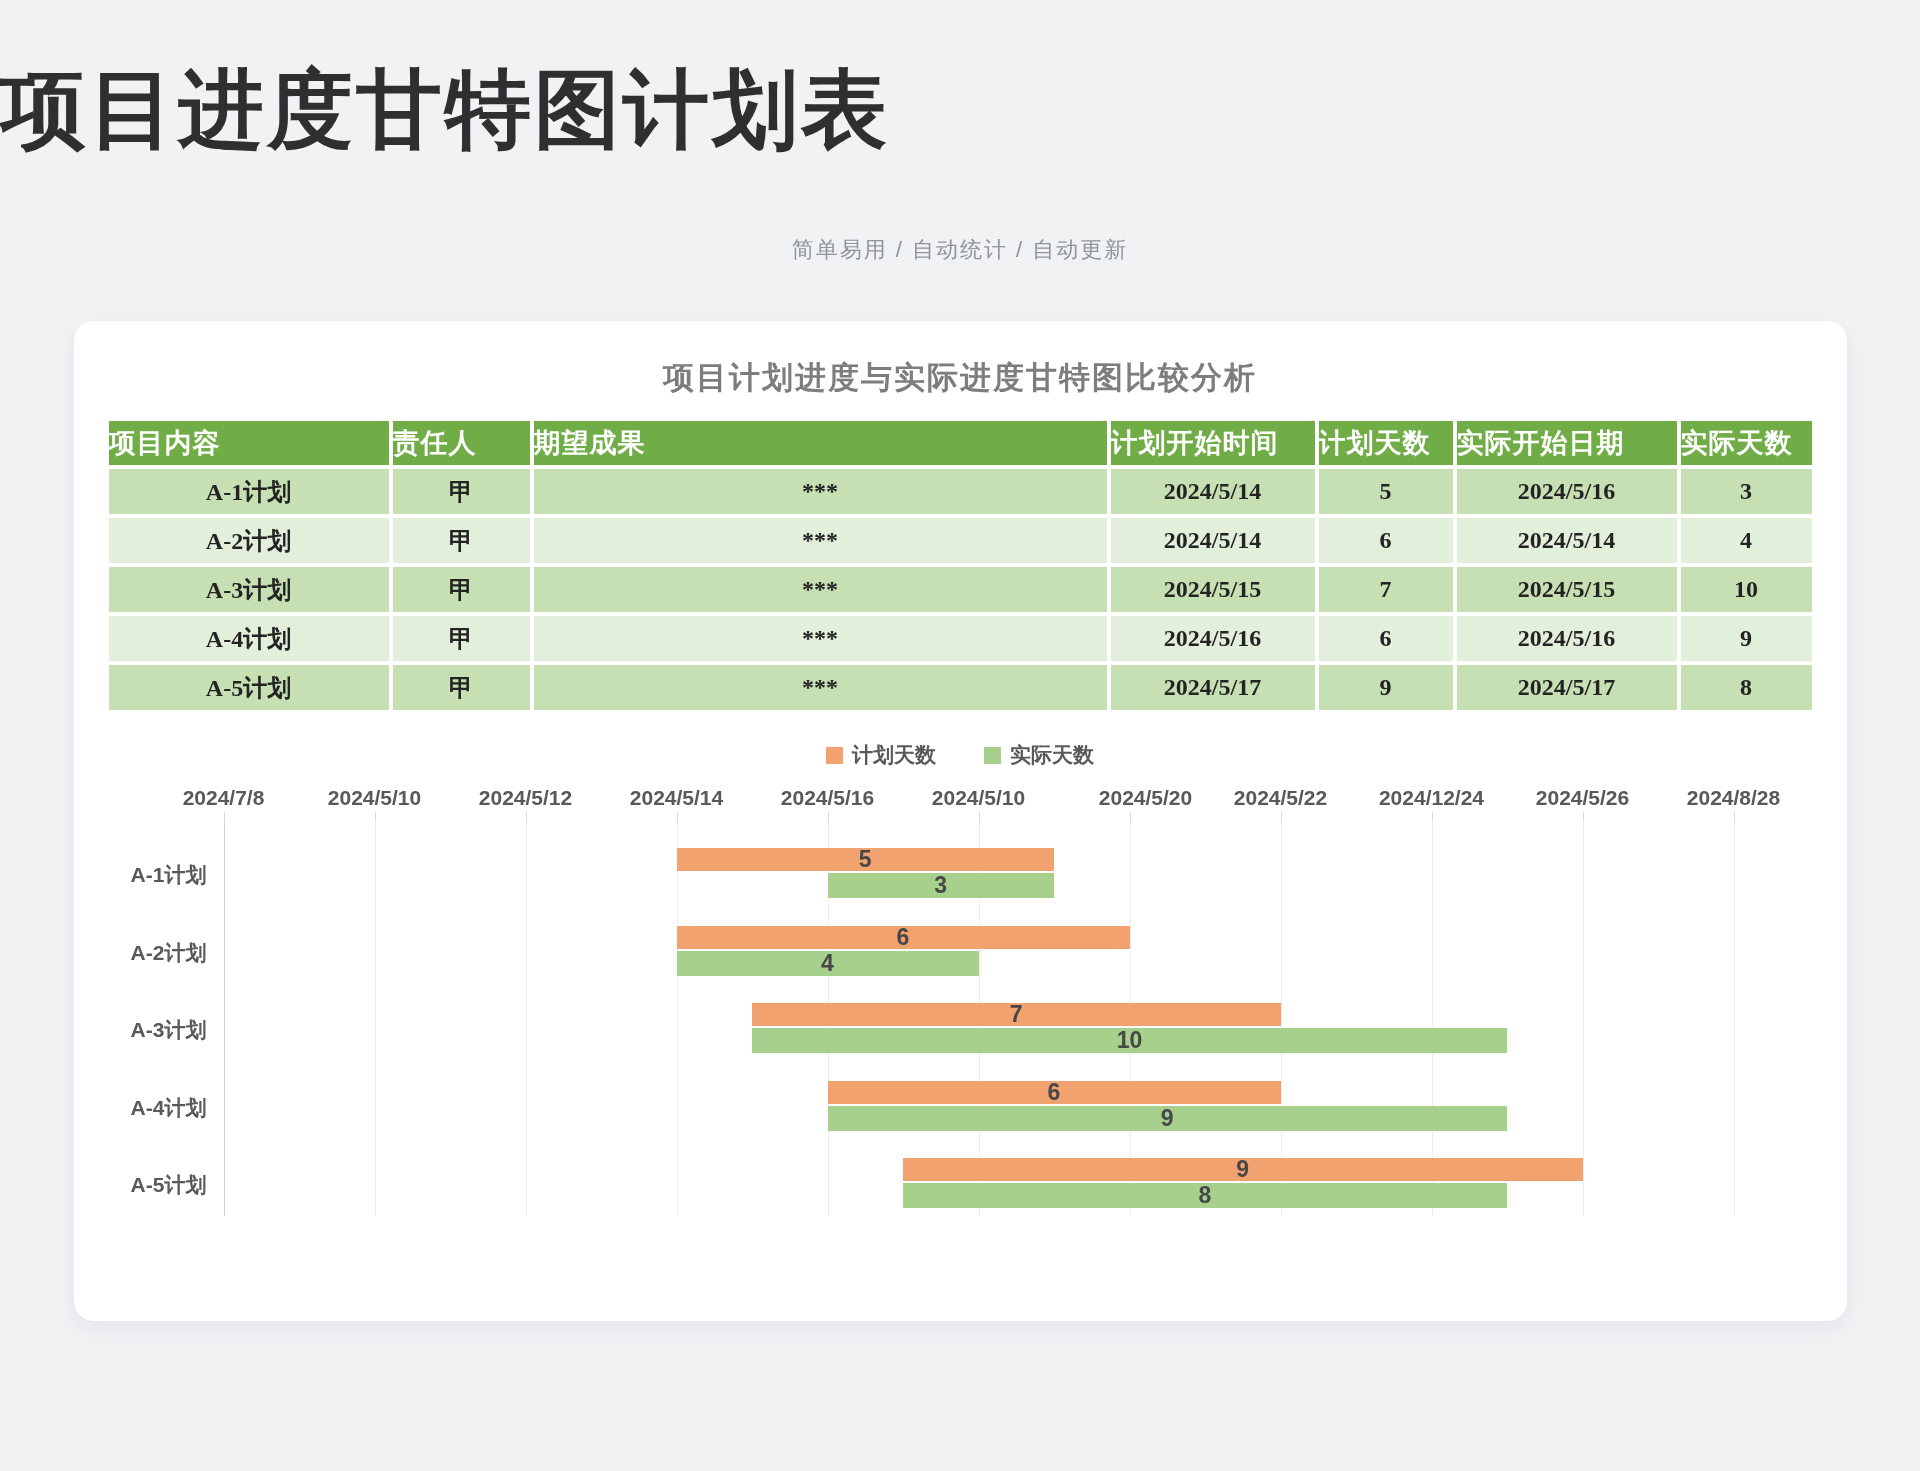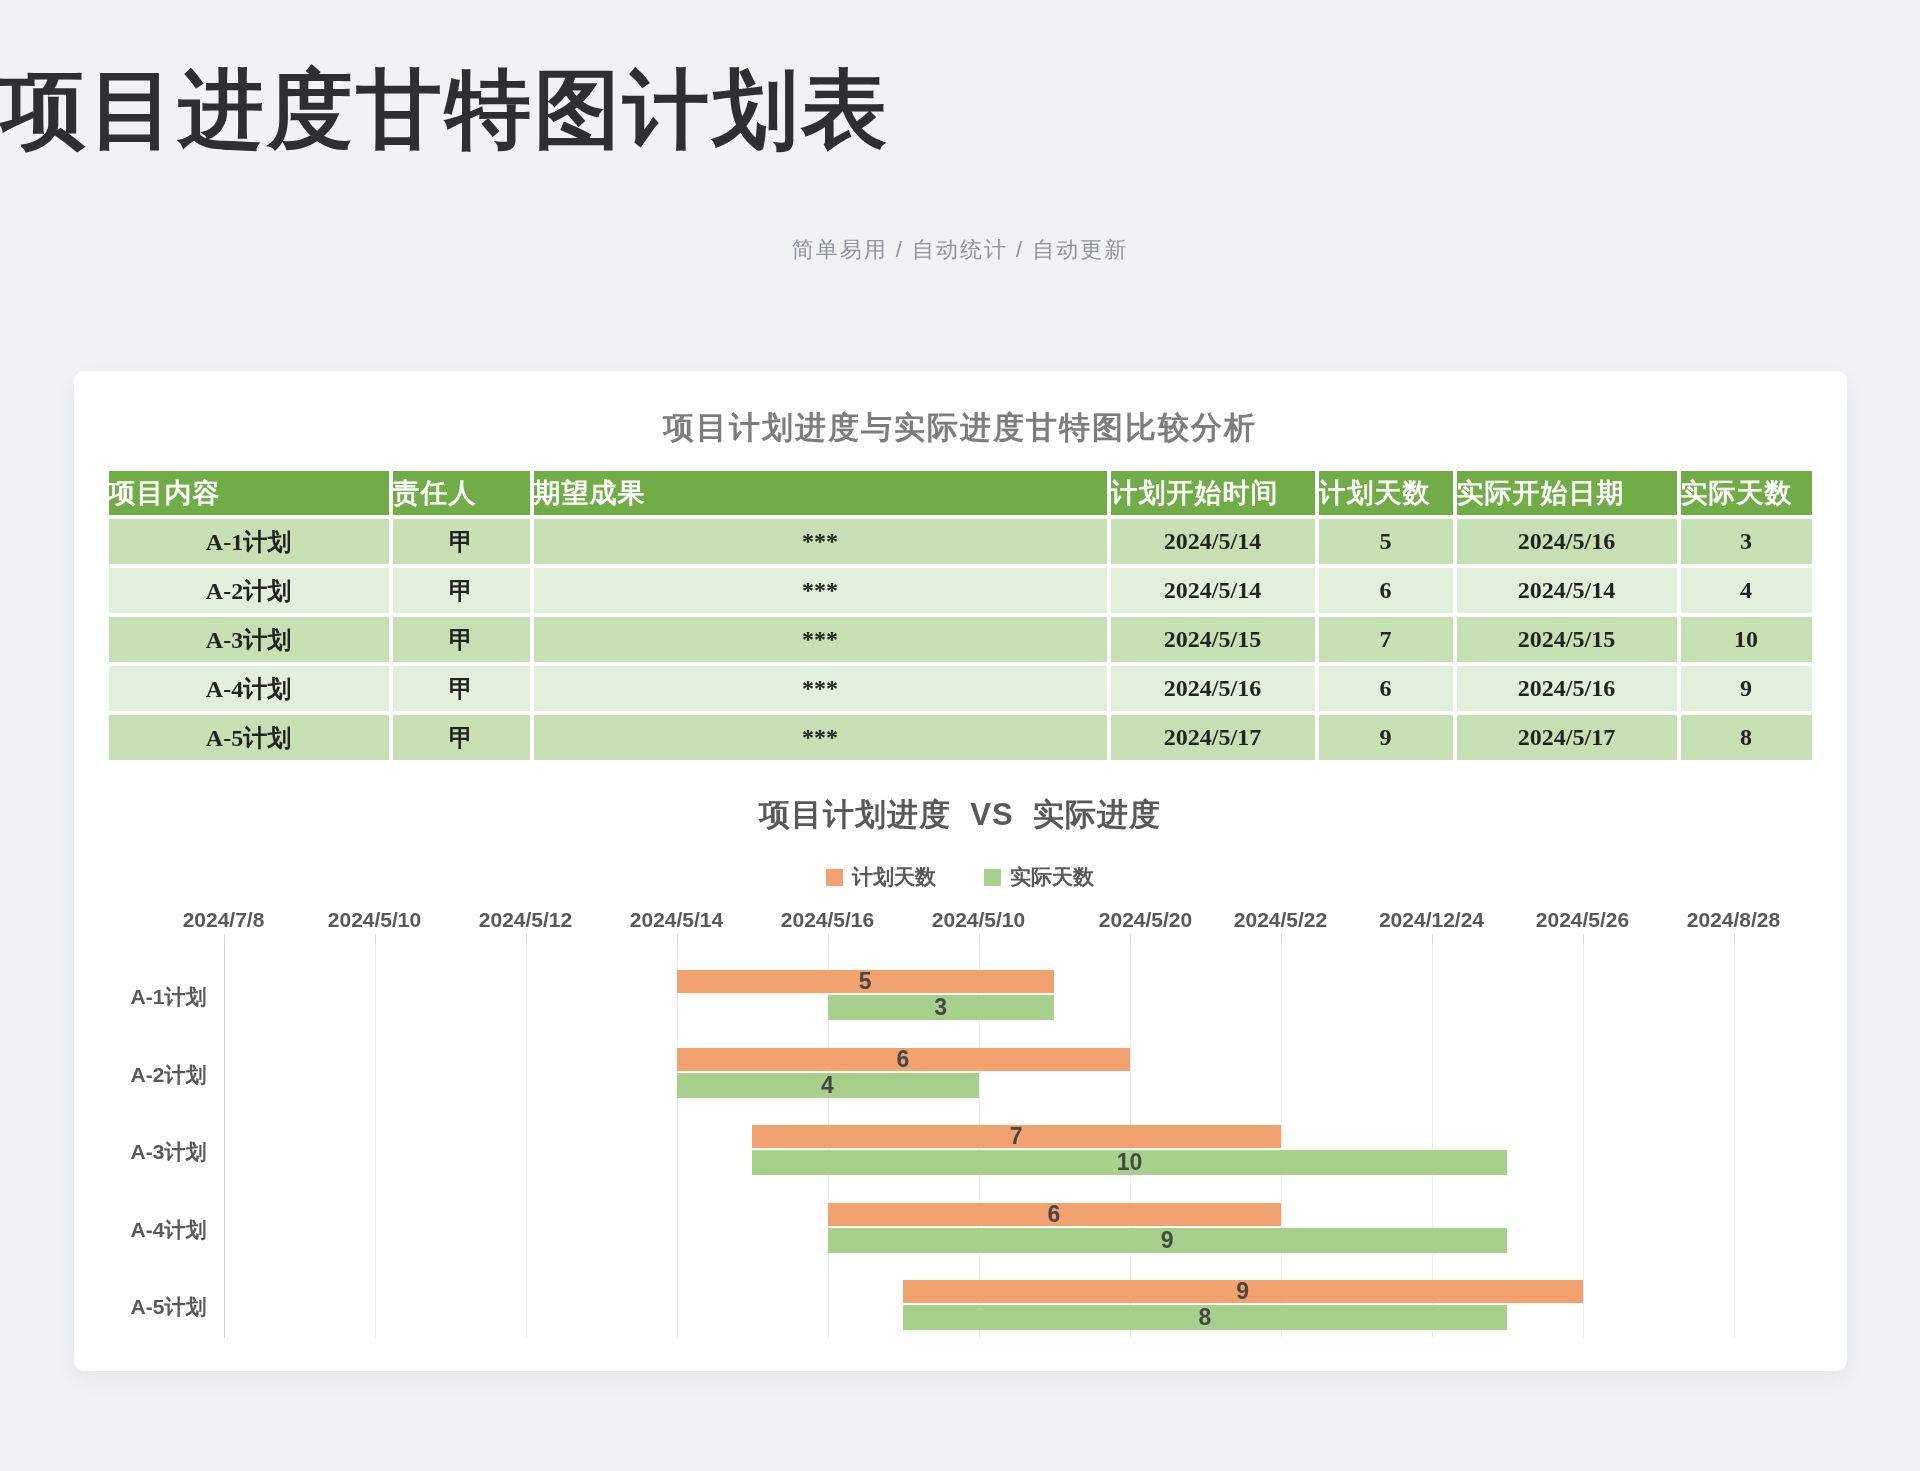"项目计划进度与实际进度甘特图比较分析" .card { border-radius: 10px -> 20px; margin: 106px auto 0 -> 56px auto 0 }
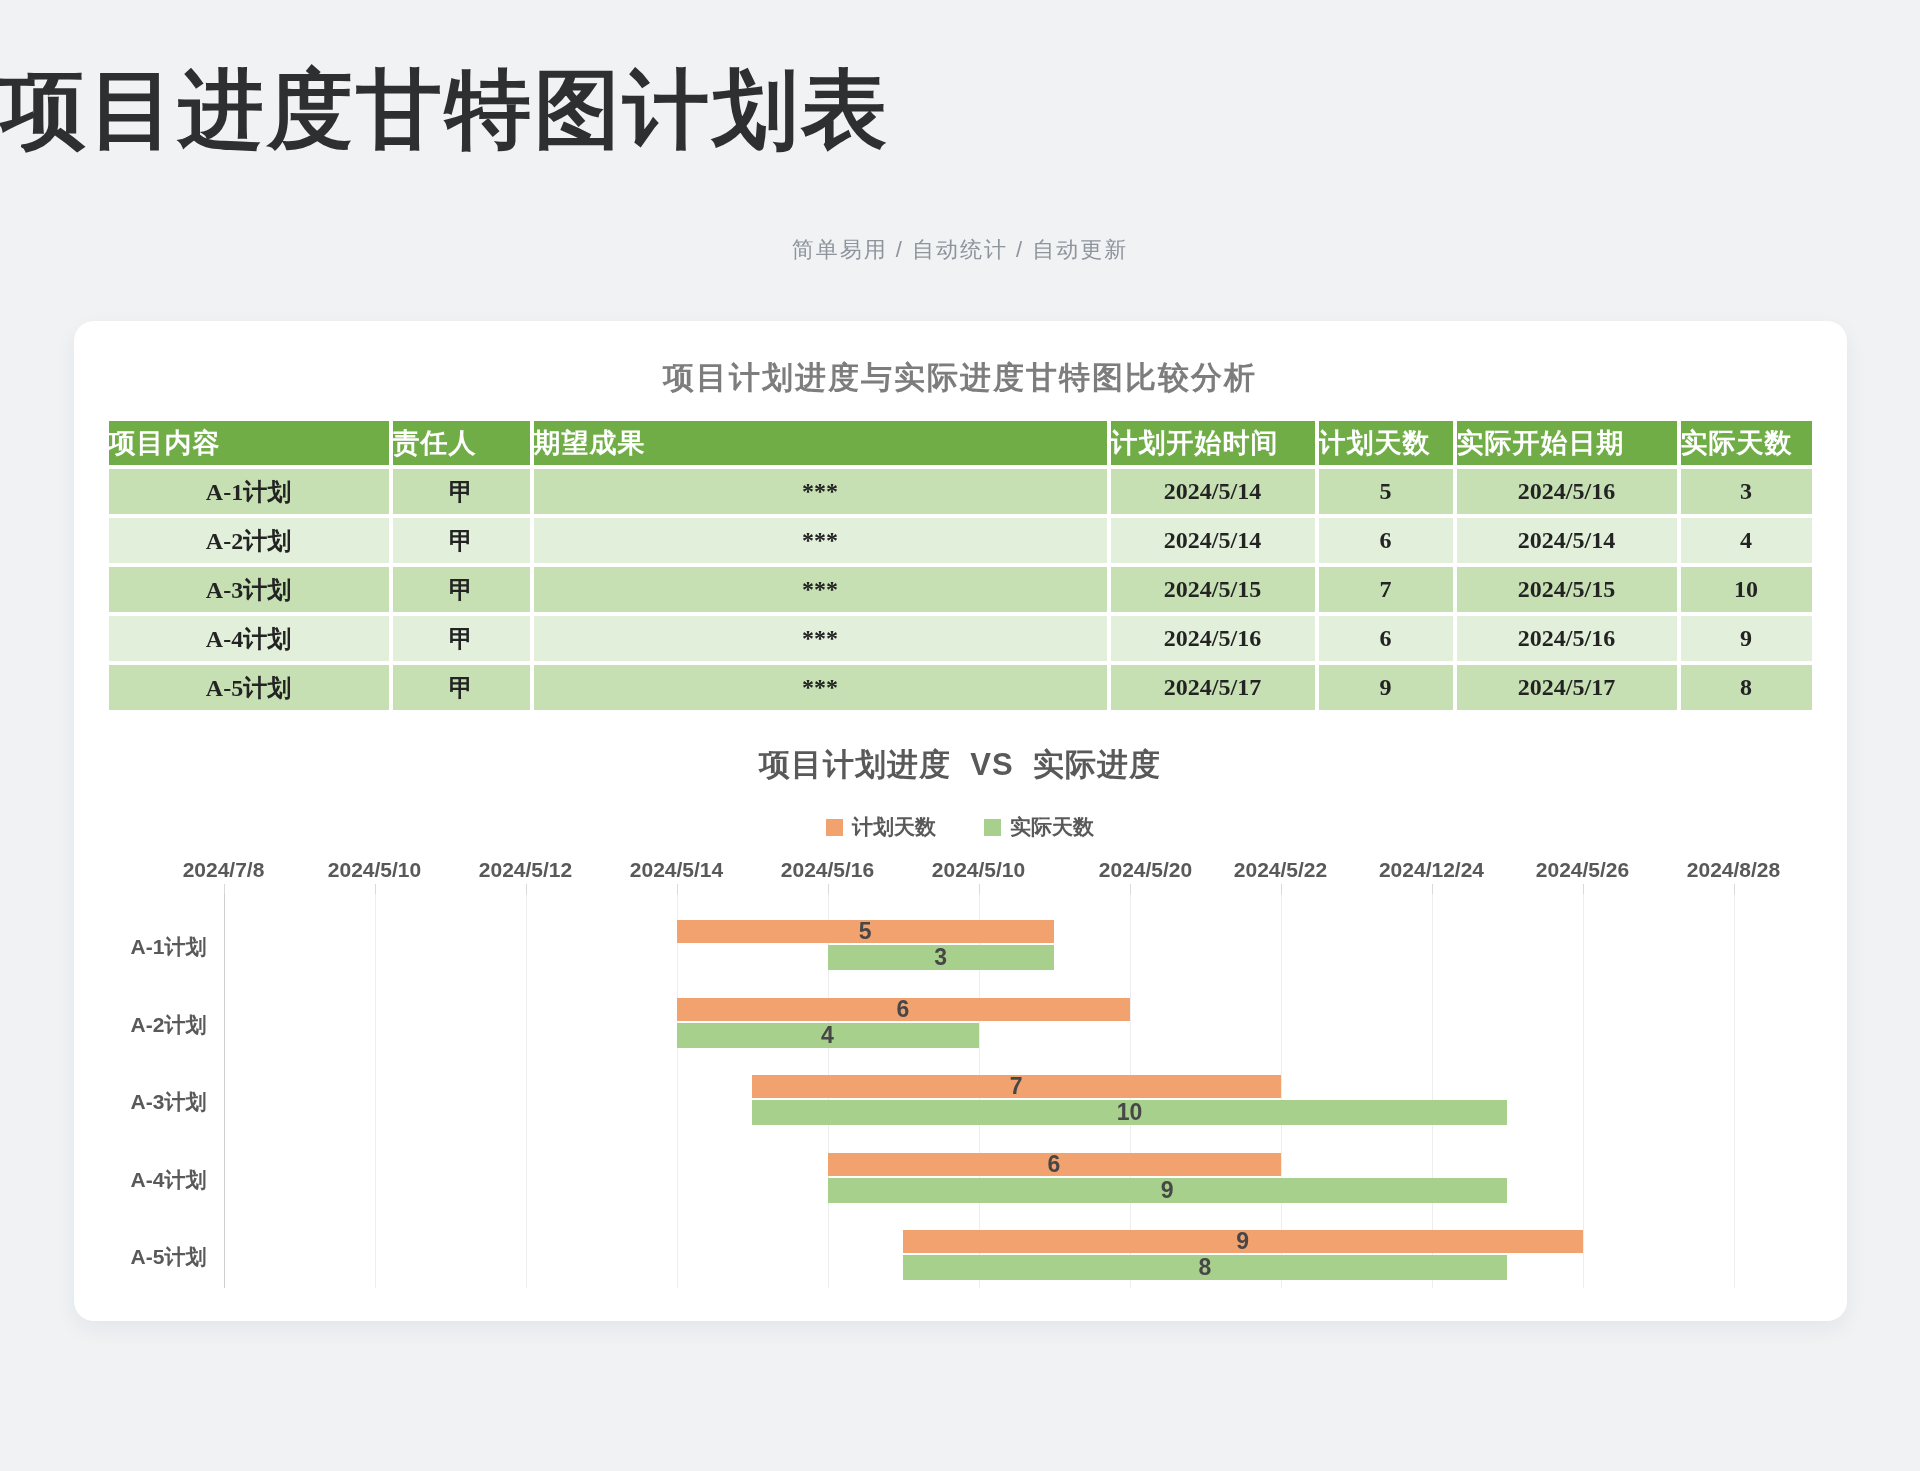"项目计划进度 VS 实际进度" div.chart-title { html: <div>项目计划进度 VS 实际进度</div> -> none }
